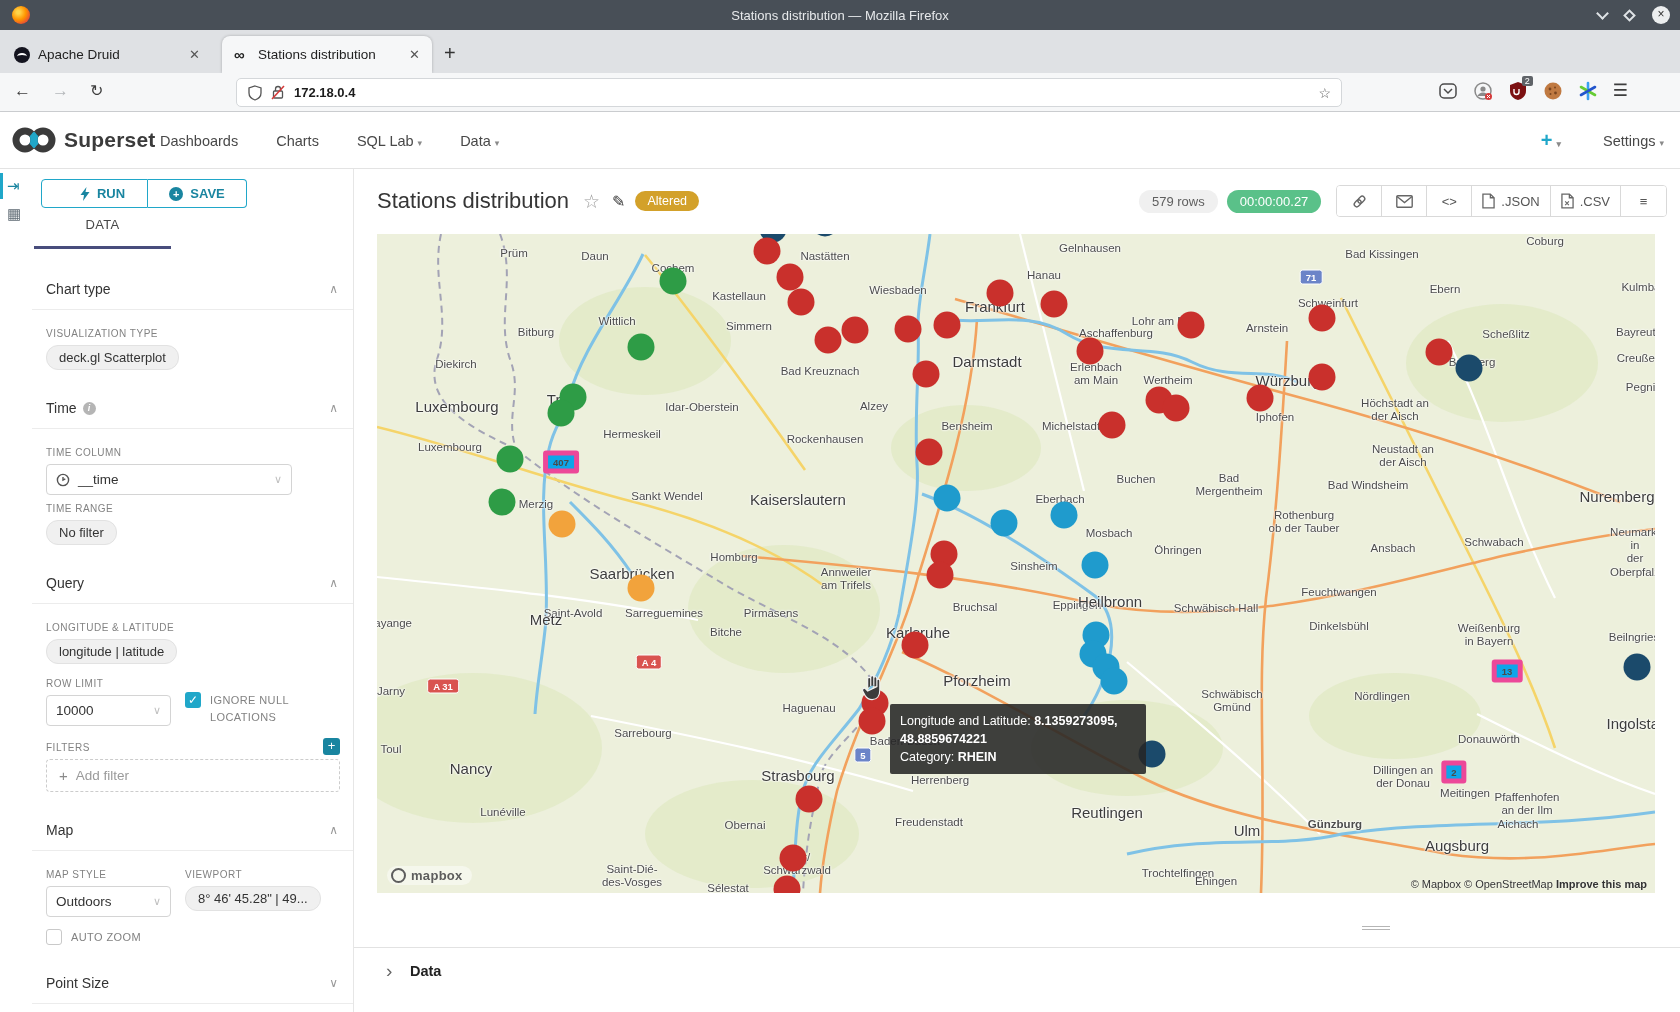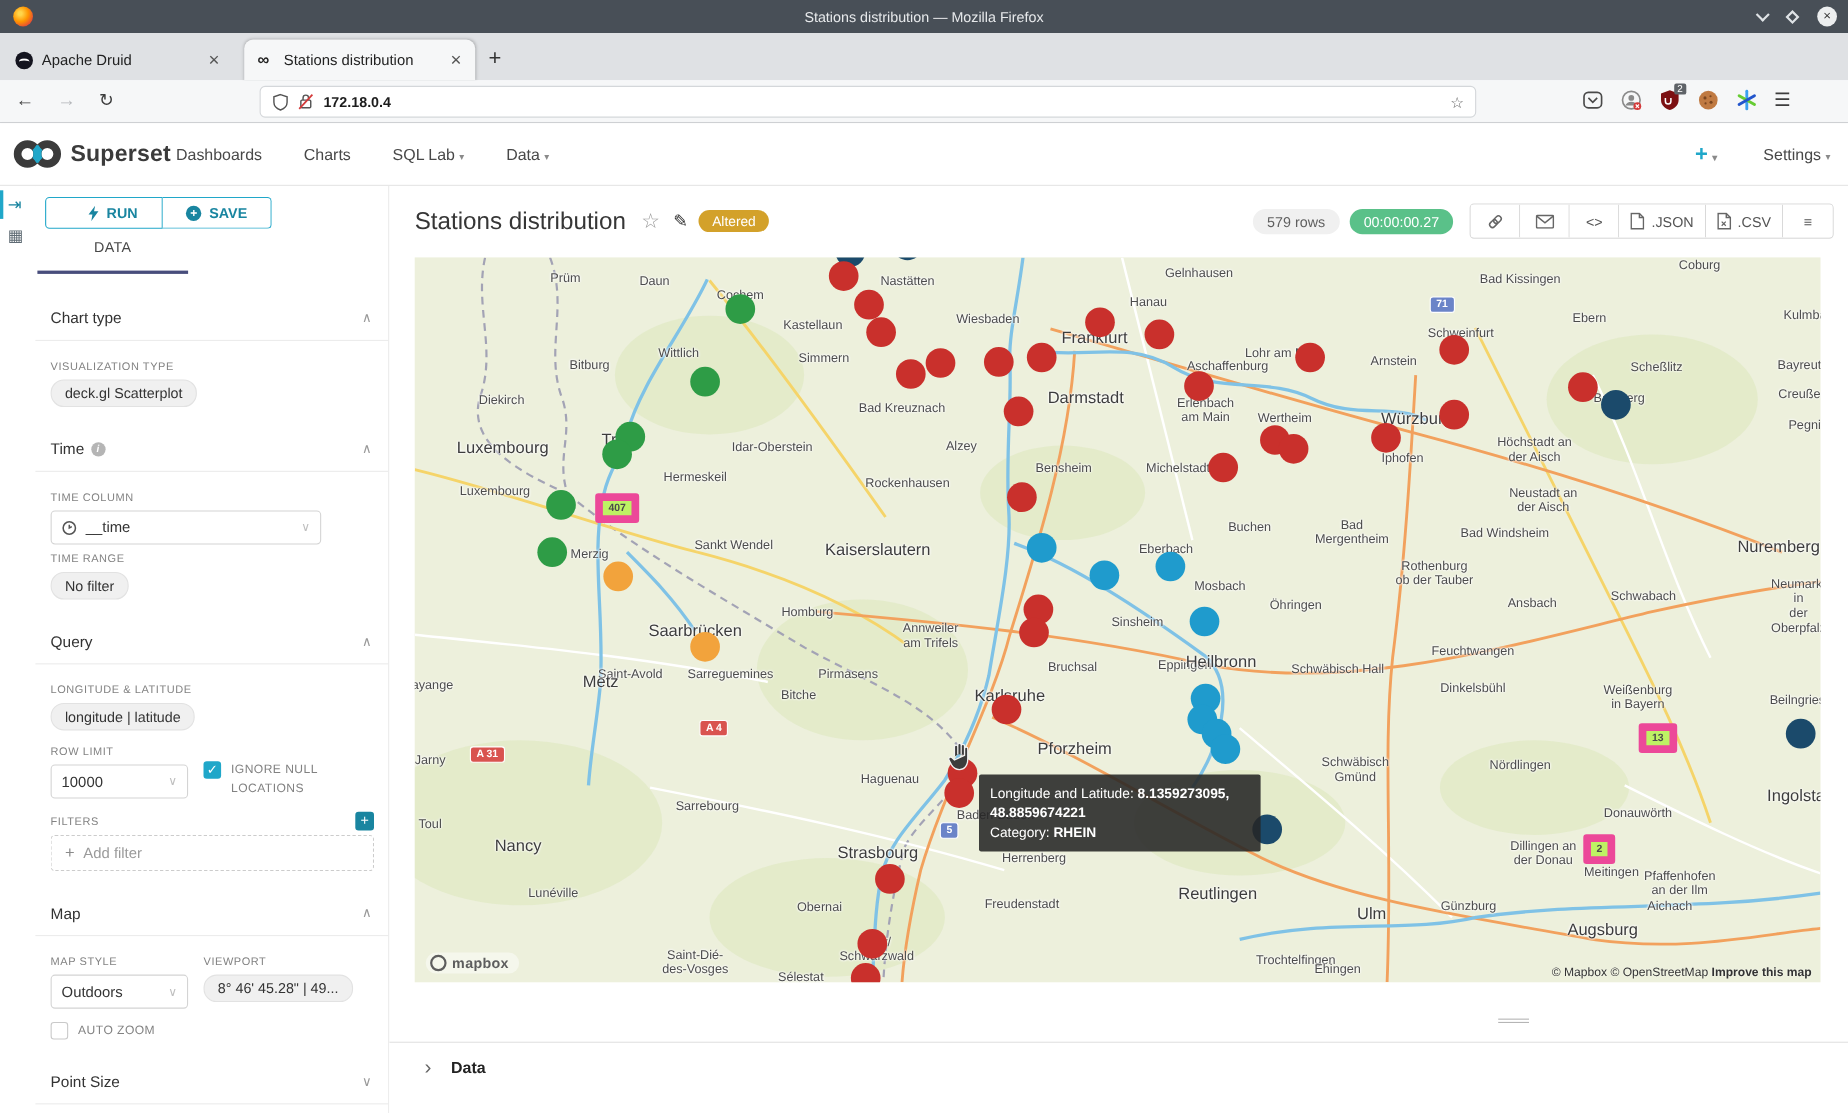"407" .shield.yellow { background: #bef264 -> #0ea5e9; border: 7px solid #ec4899 -> 5px solid #ec4899 }
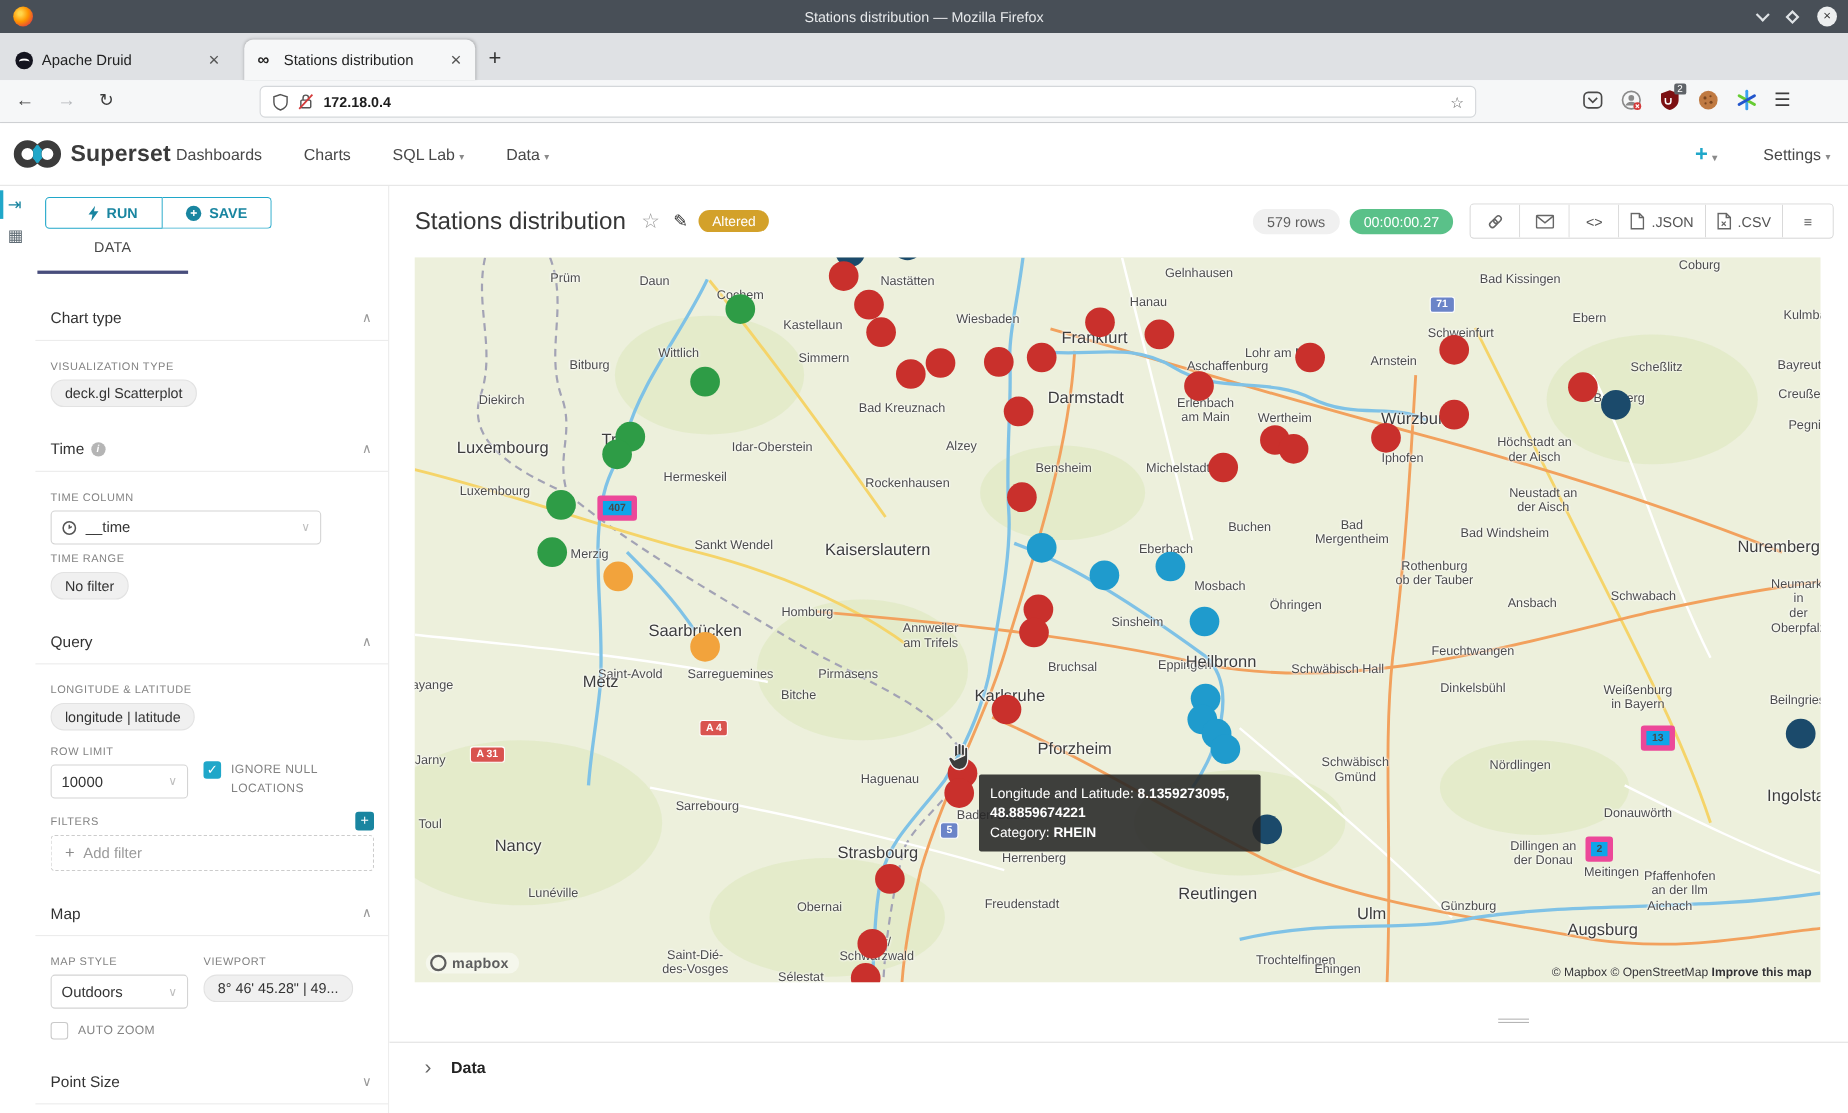"Günzburg" div.map-label { font-weight: none -> bold }
